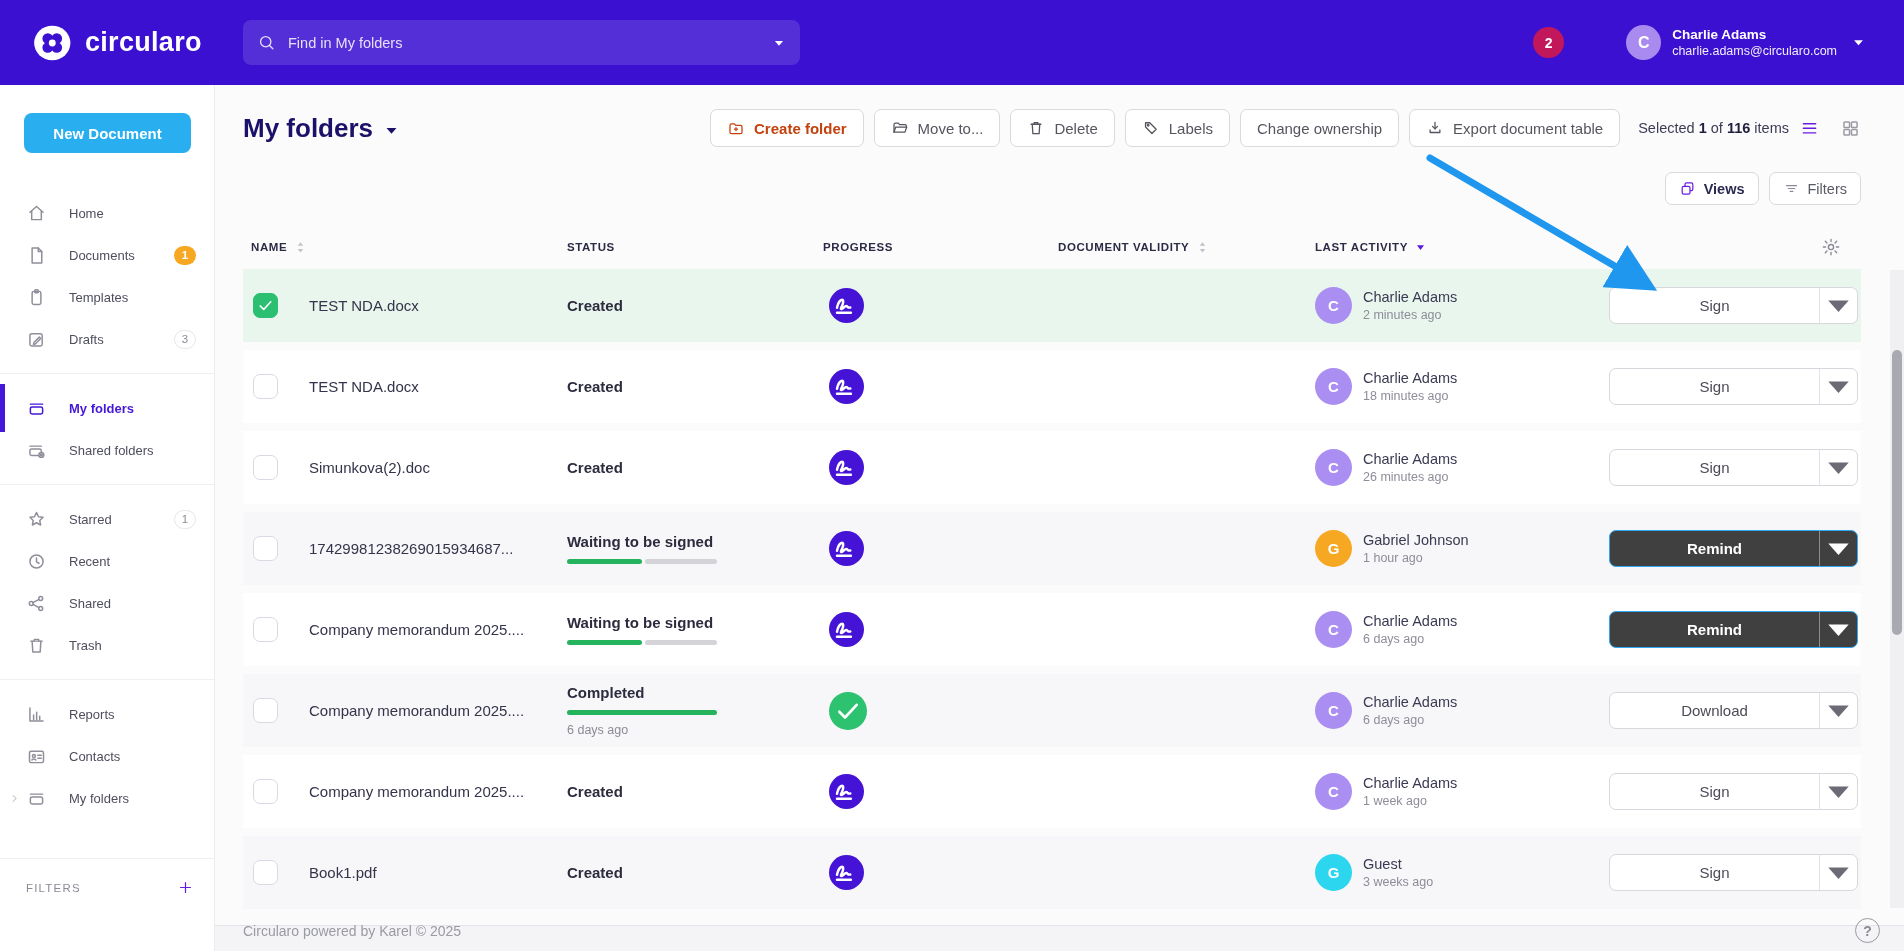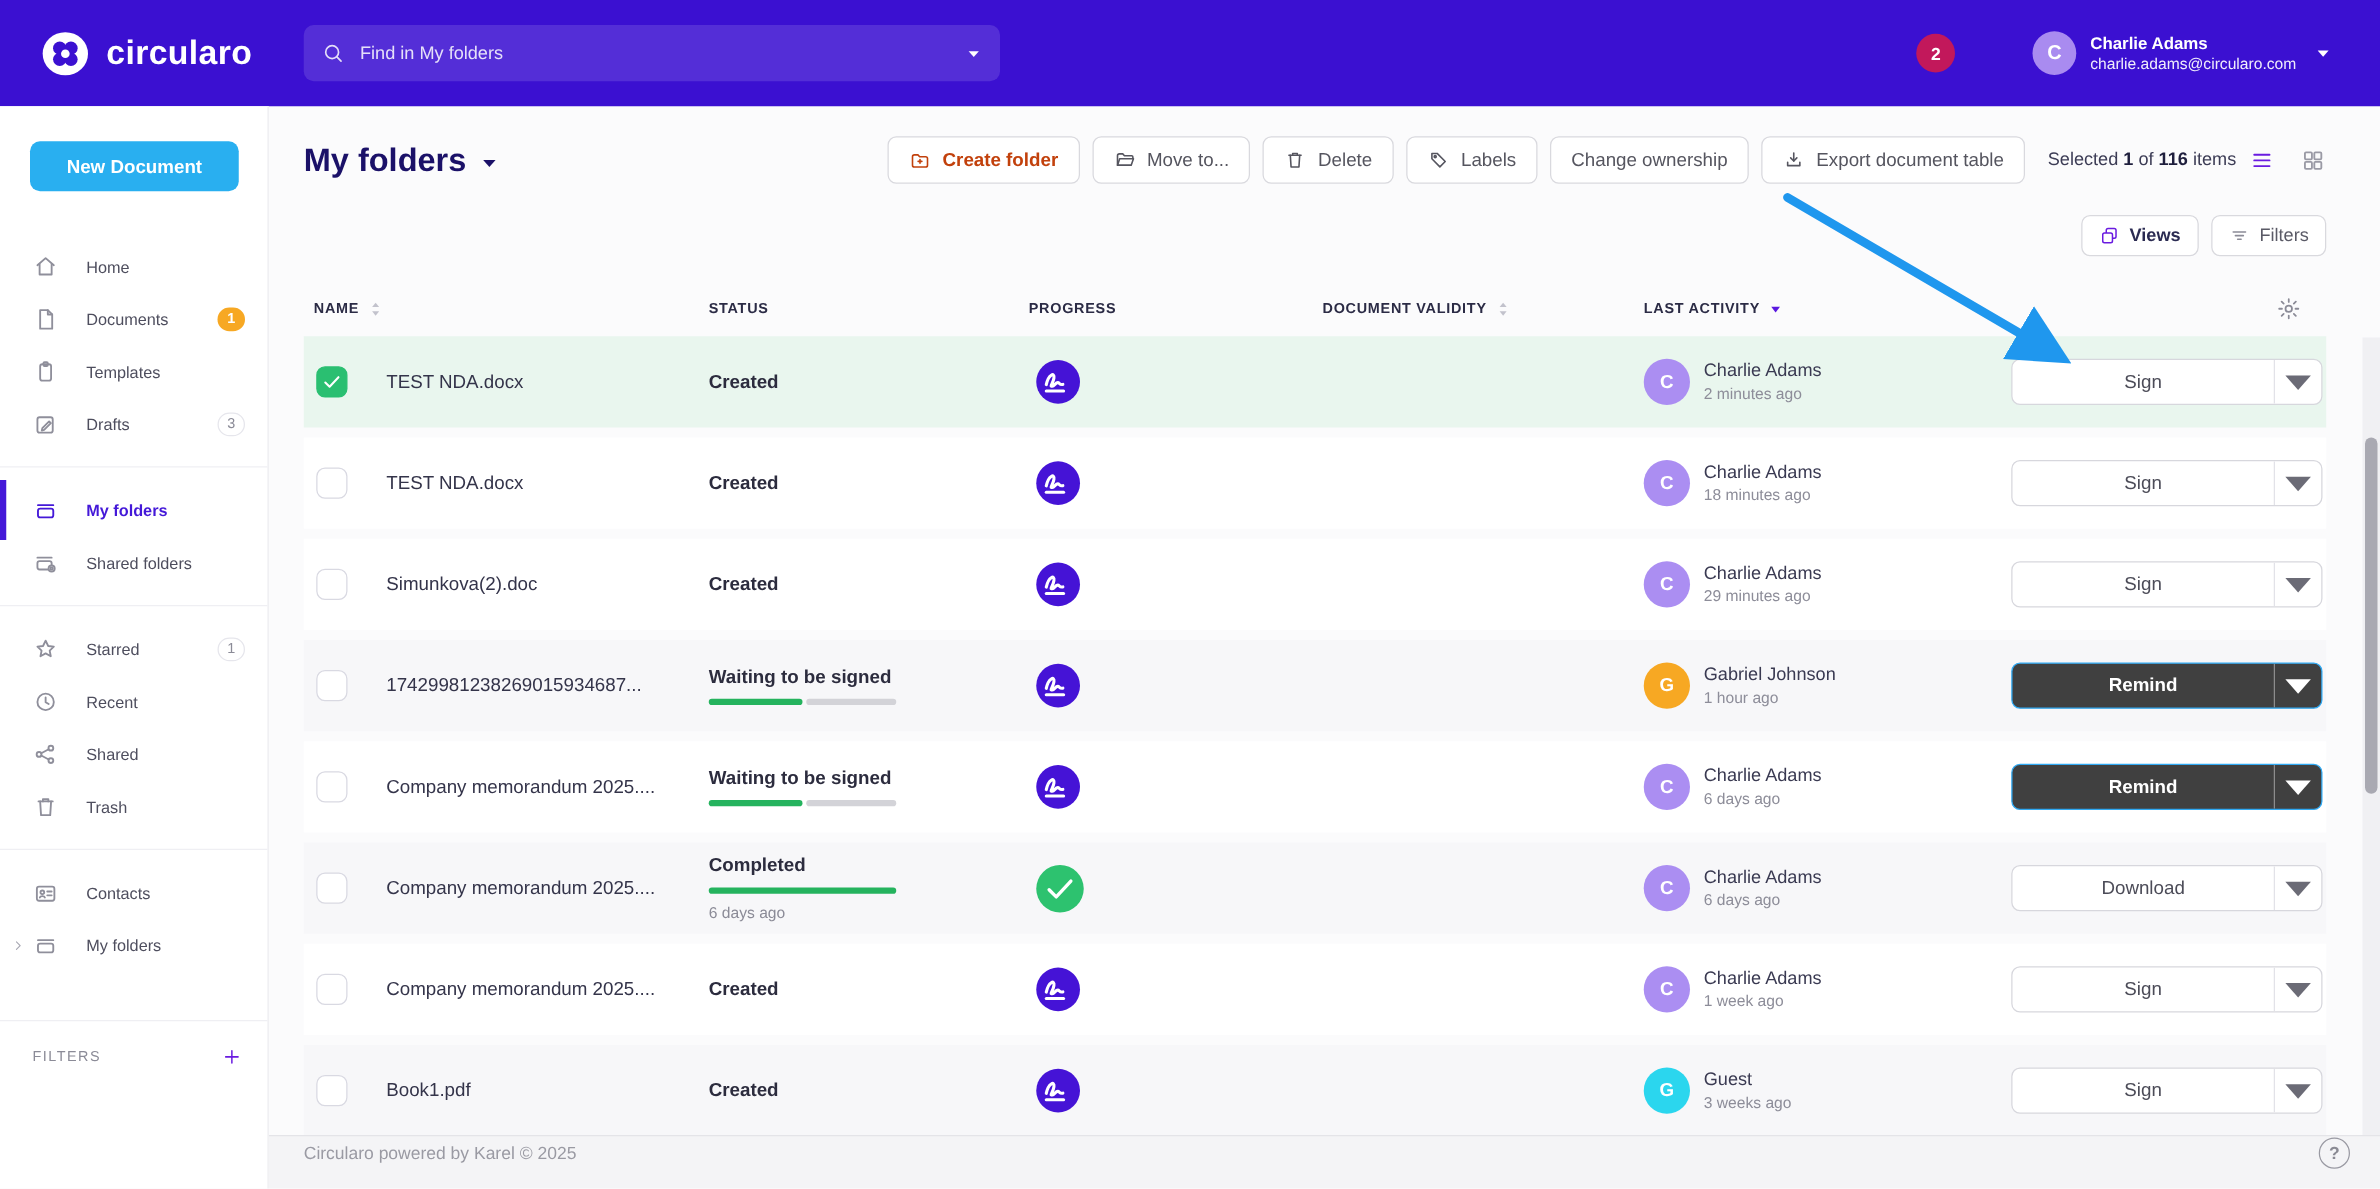"29 minutes ago" div.actor-time { text: 29 -> 26 }
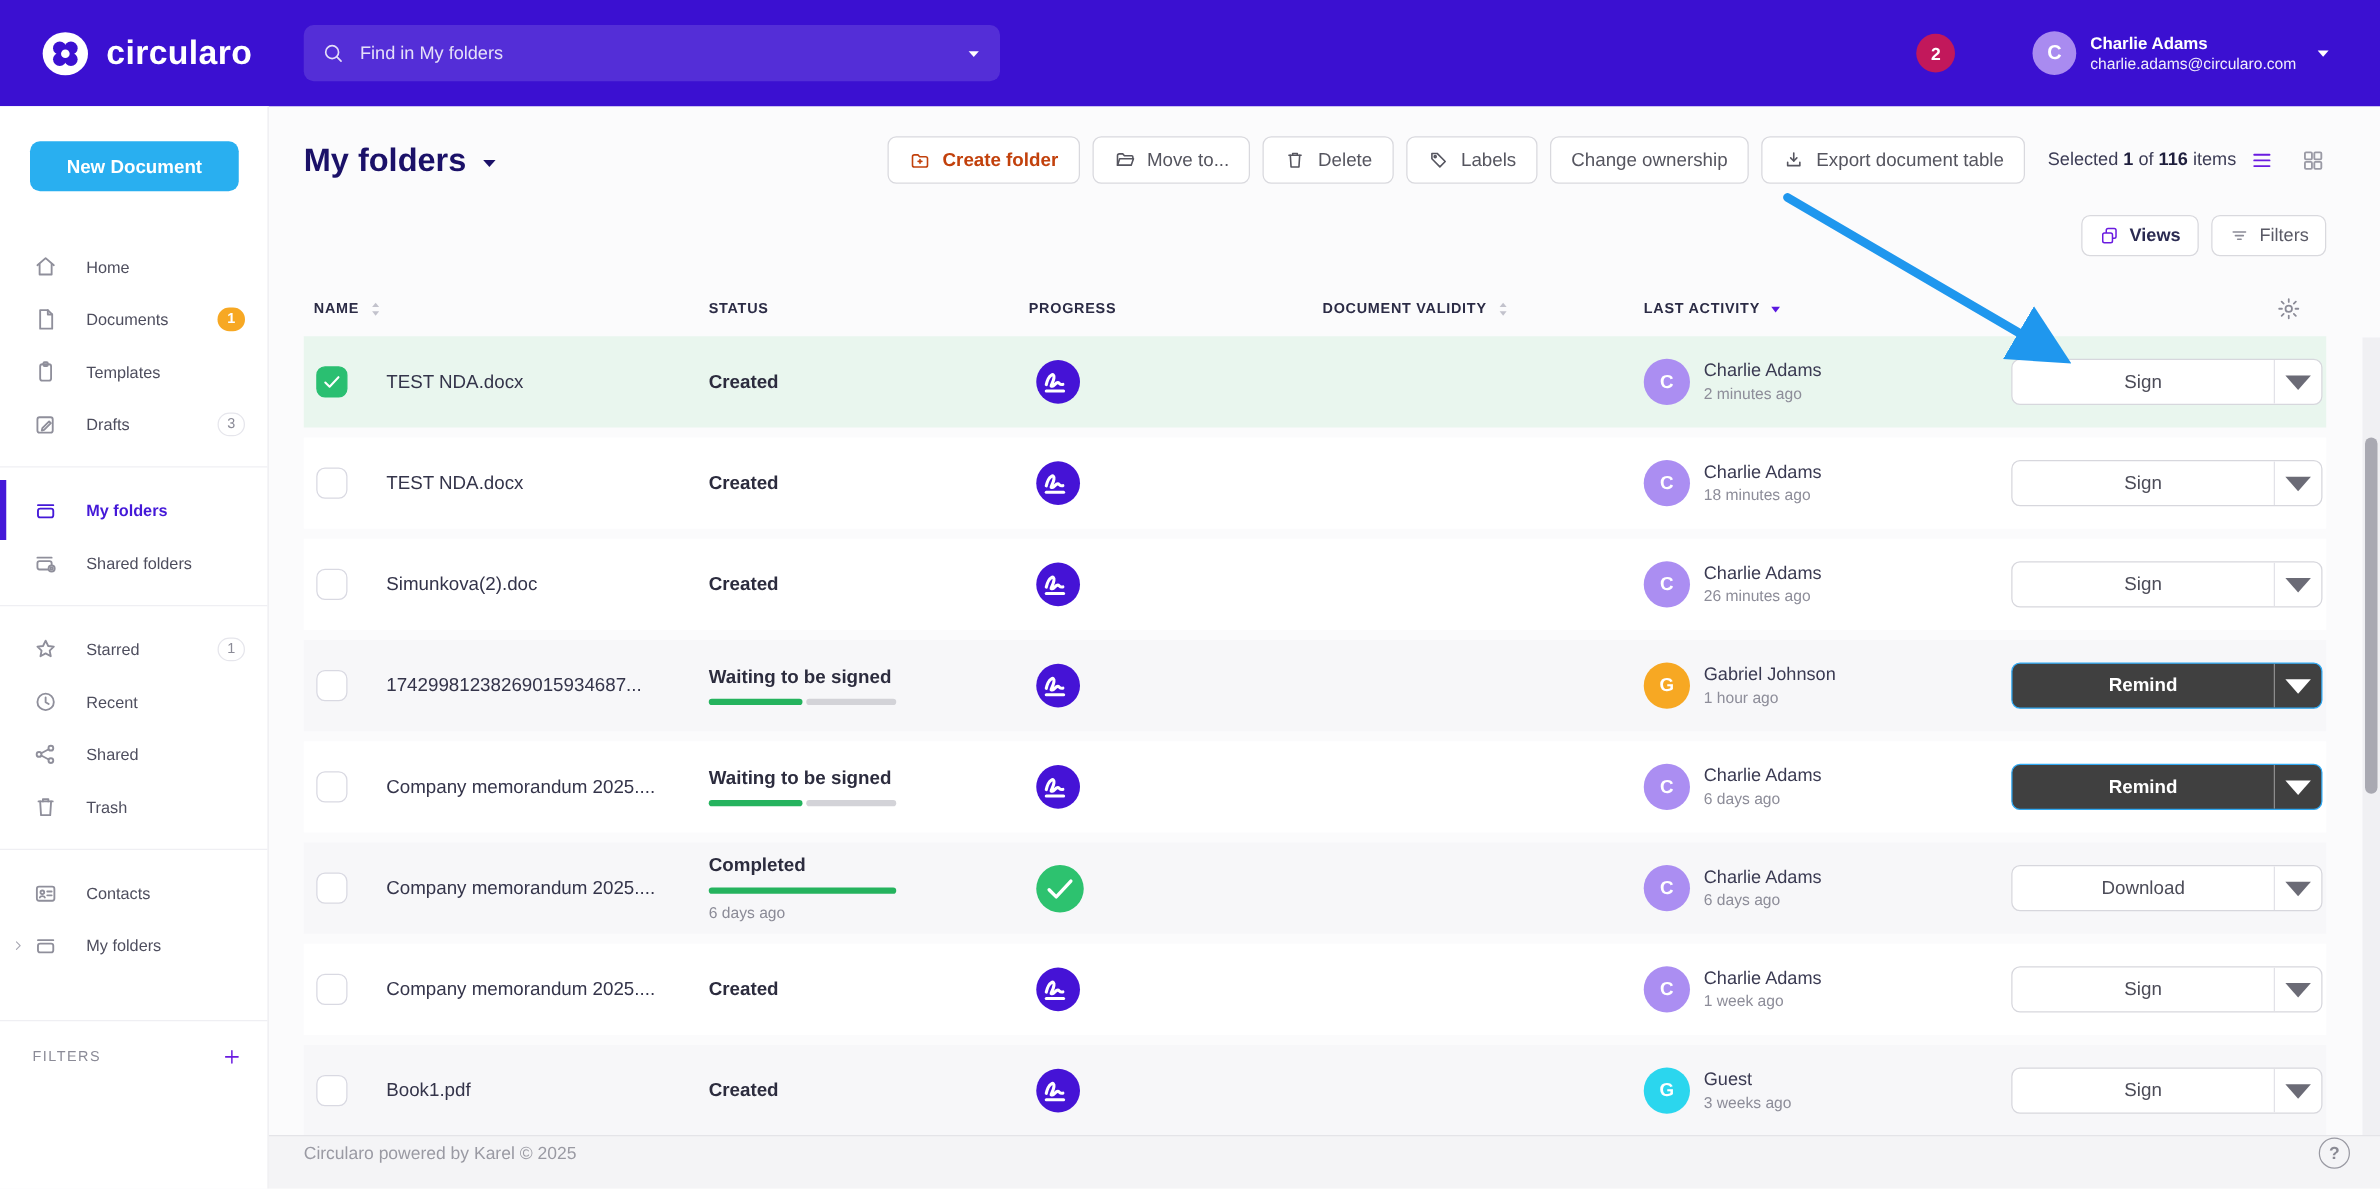"Reports" div.nav-item { html: none -> <div> <span> <svg> <path></path> <path></path> </svg> </span> <span>Reports</span> </div> }
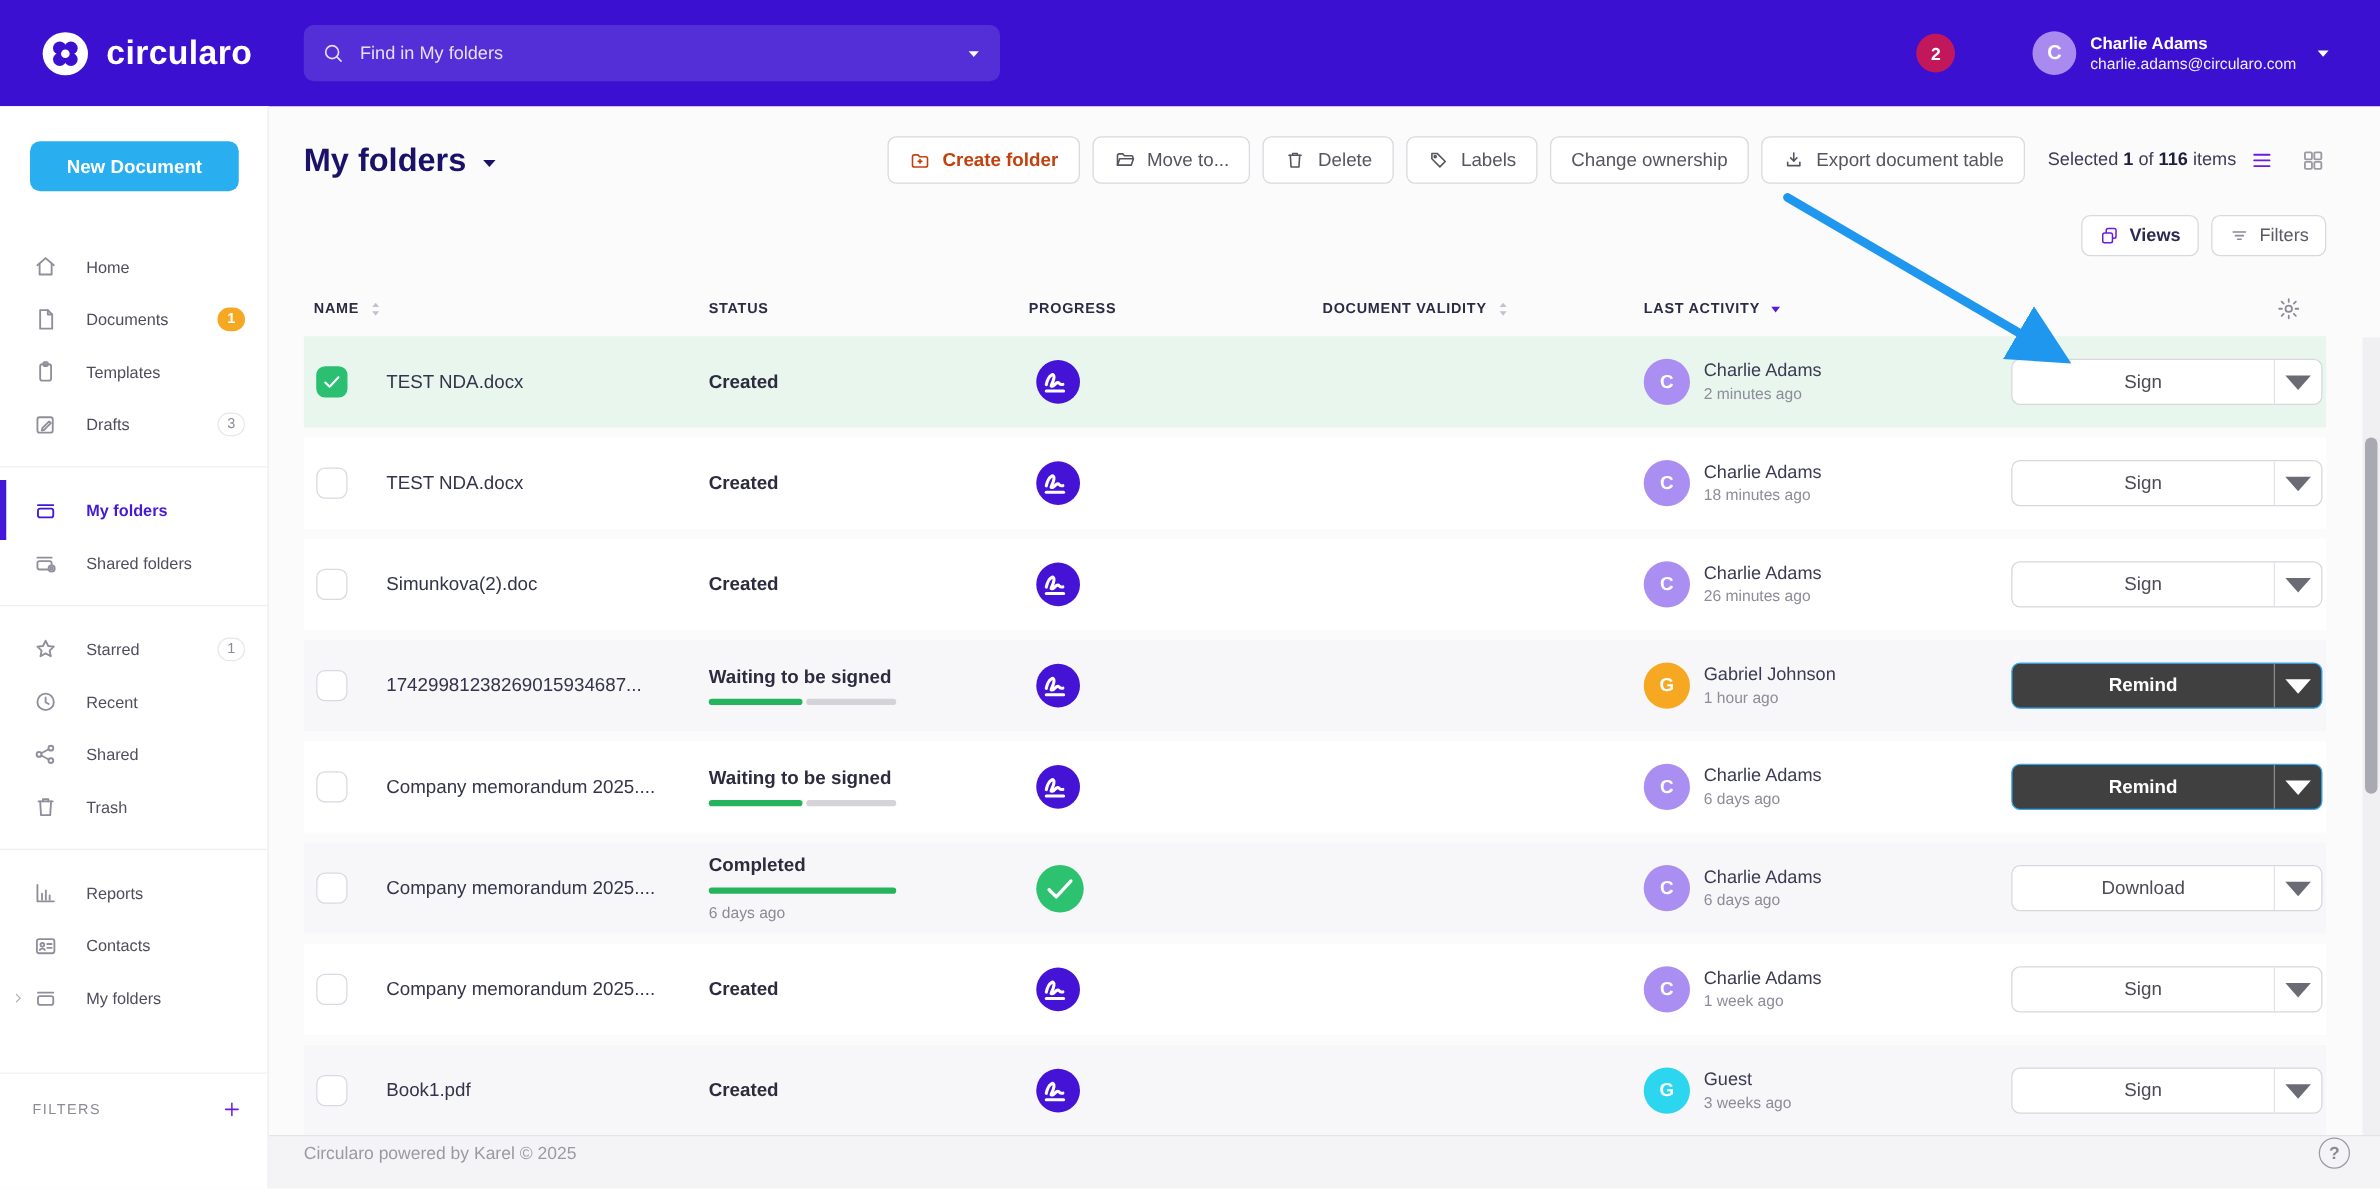"Circularo powered by Karel ©" .foot { height: 43px -> 26px }
